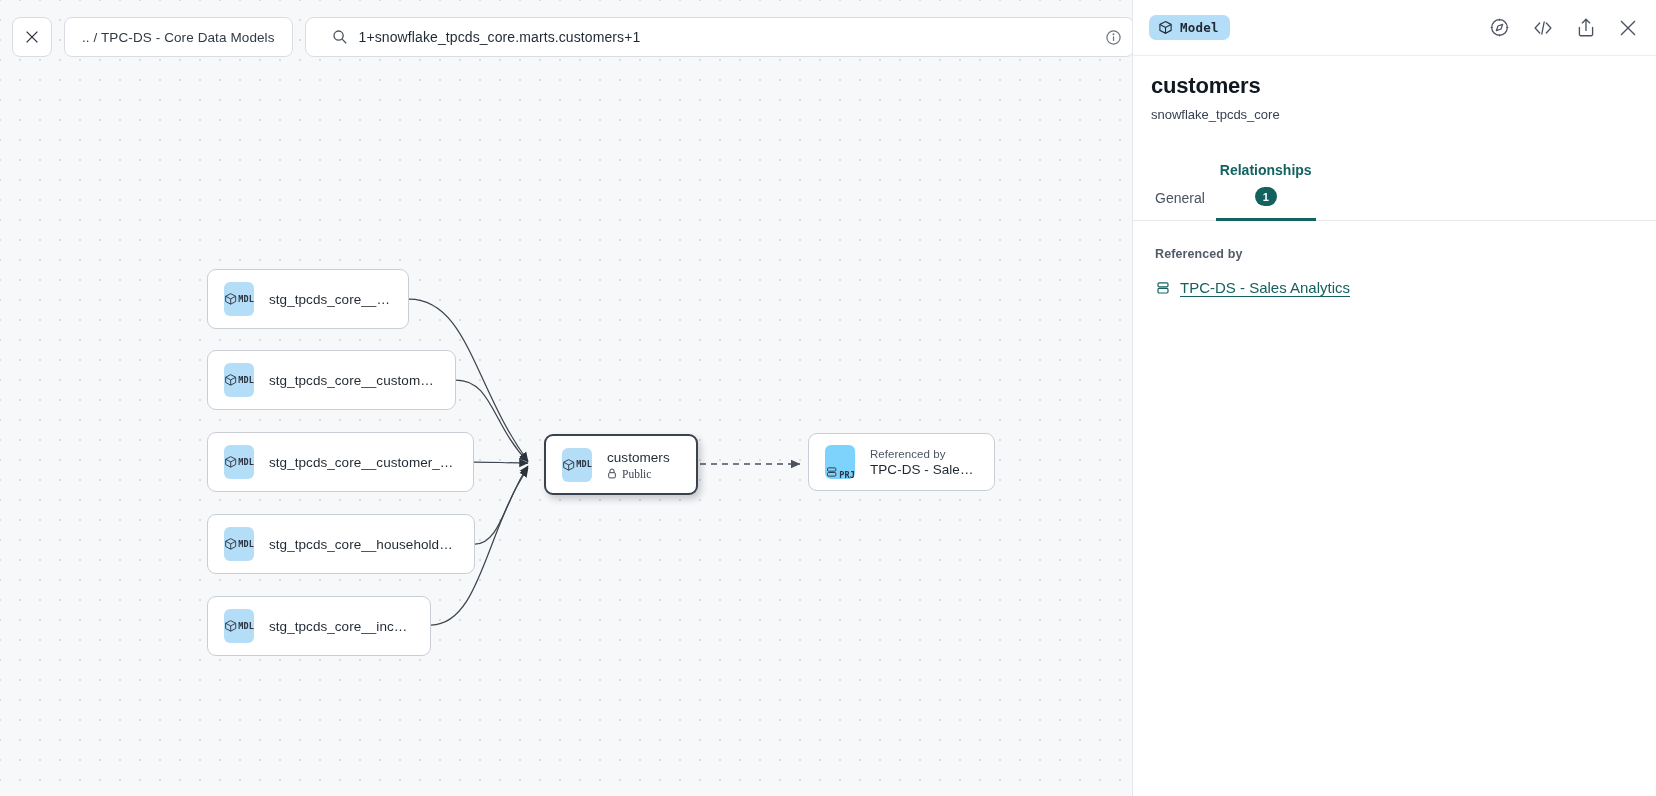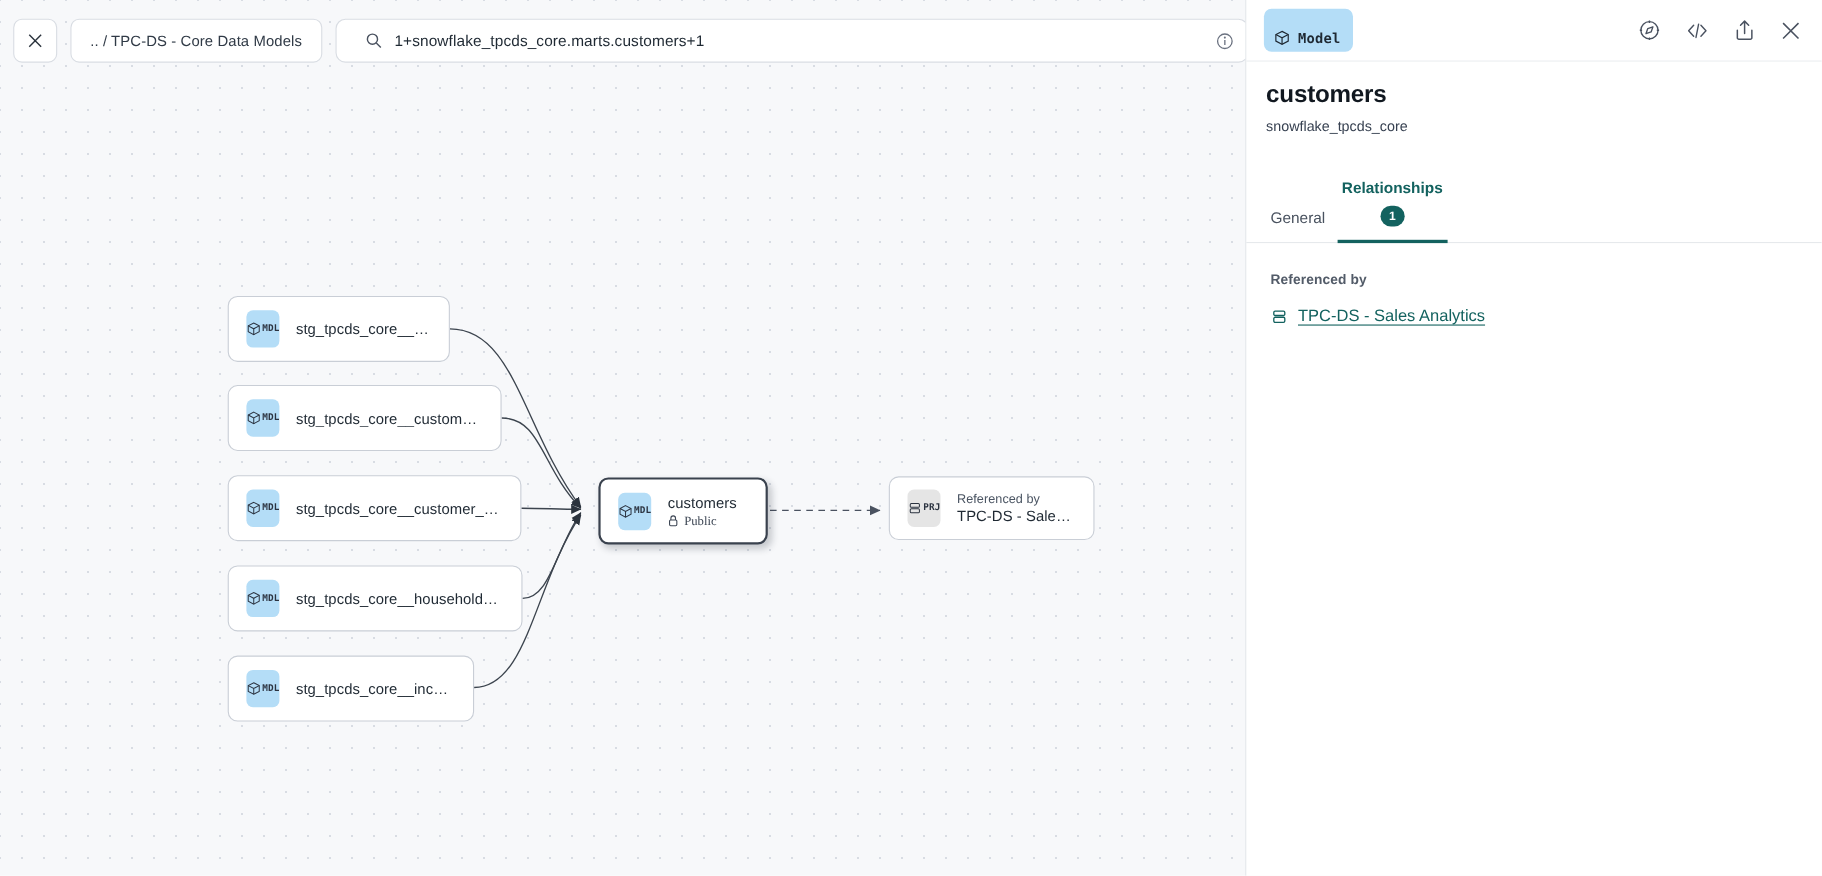"Model" .pill { padding: 19px 11px 5px 9px -> 5px 11px 5px 9px }
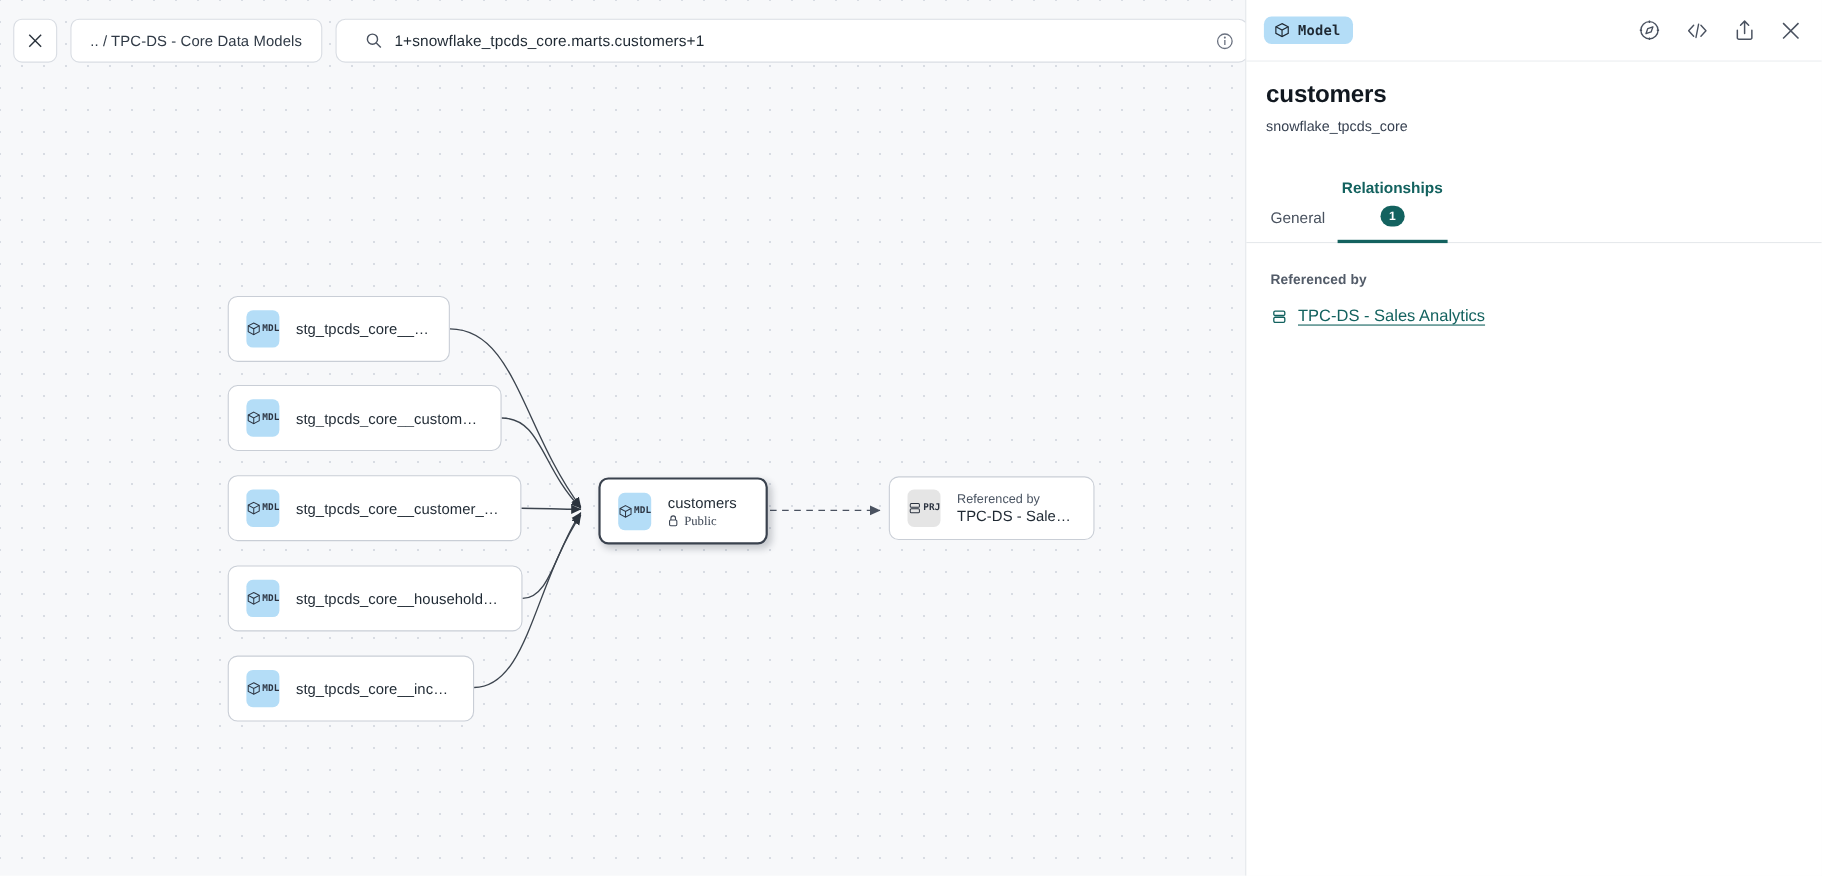"PRJ" .badge.prj { align-items: none -> flex-end; background: #e5e5e5 -> #7dd3fc }
